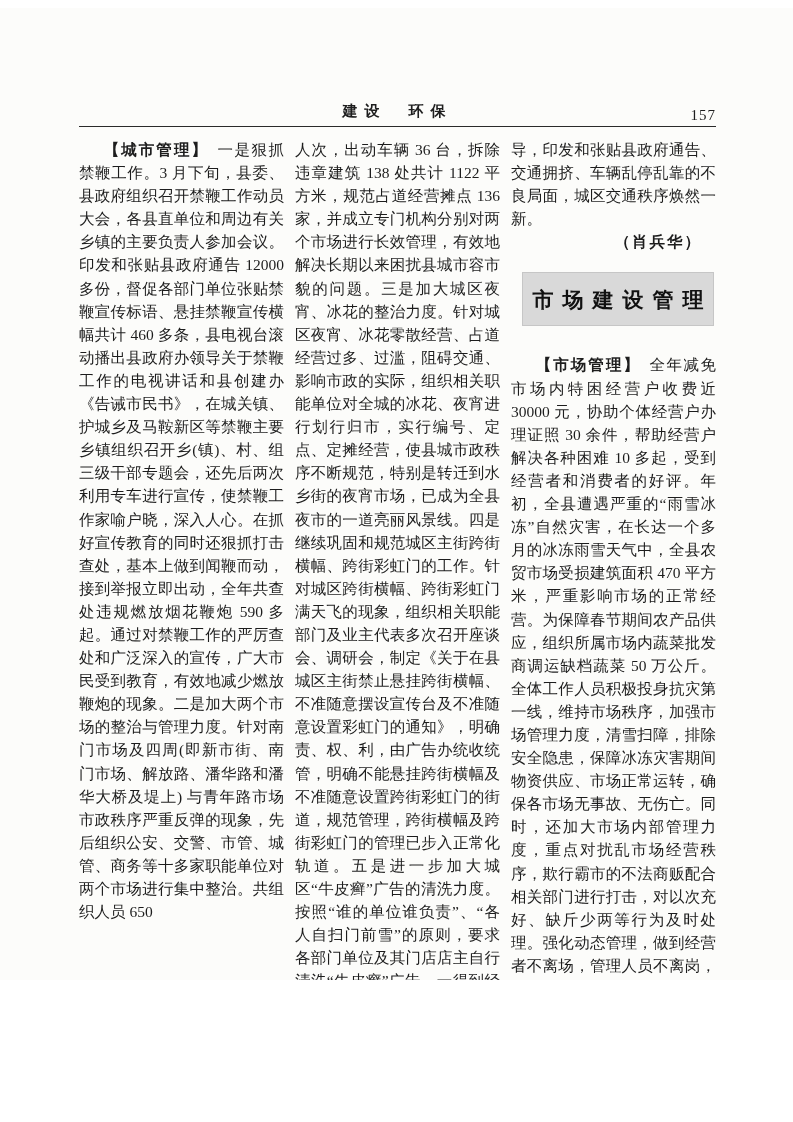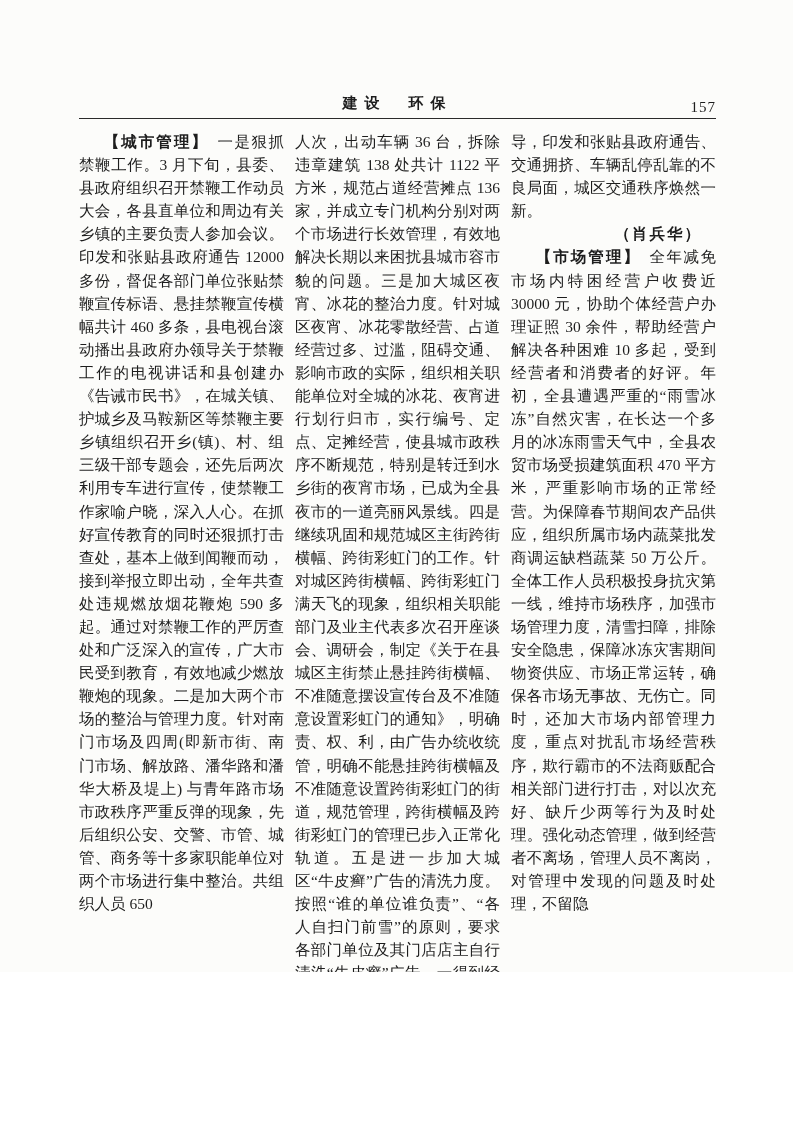"建设 环保" .page { margin: 0 auto -> 8px auto }
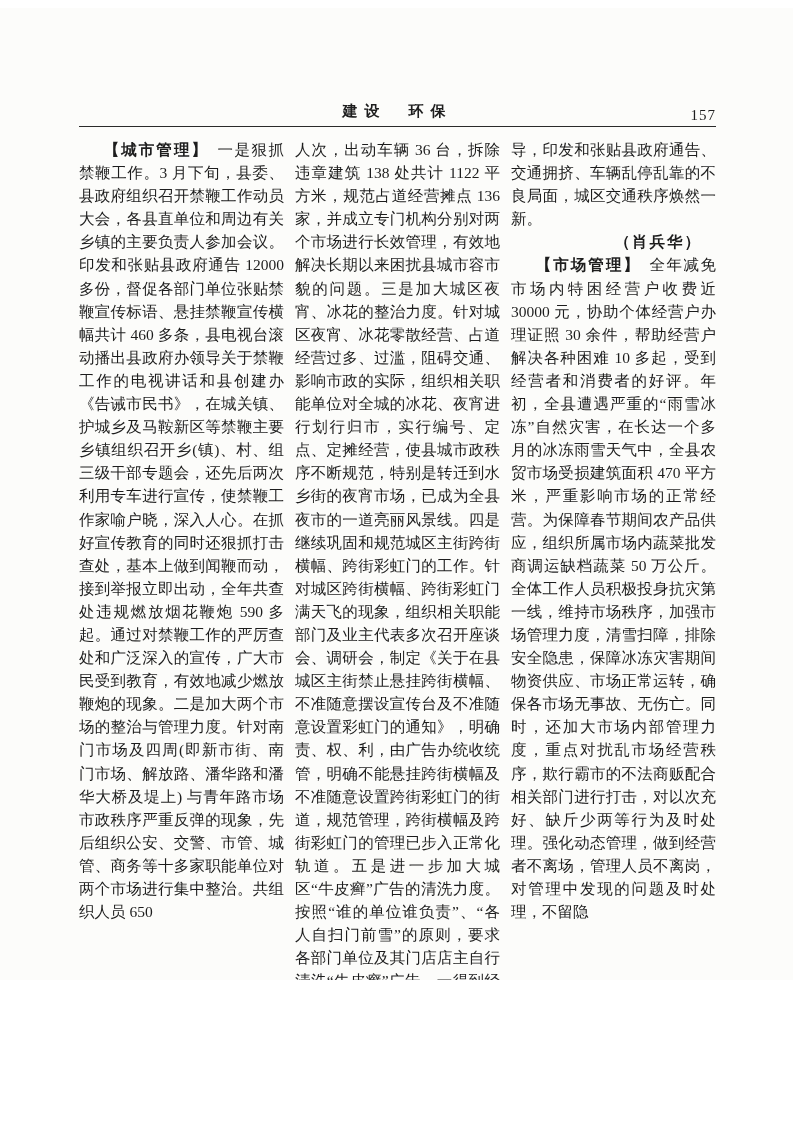"市场建设管理" div.section-box { html: none -> <div> <span>市场建设管理</span> </div> }
